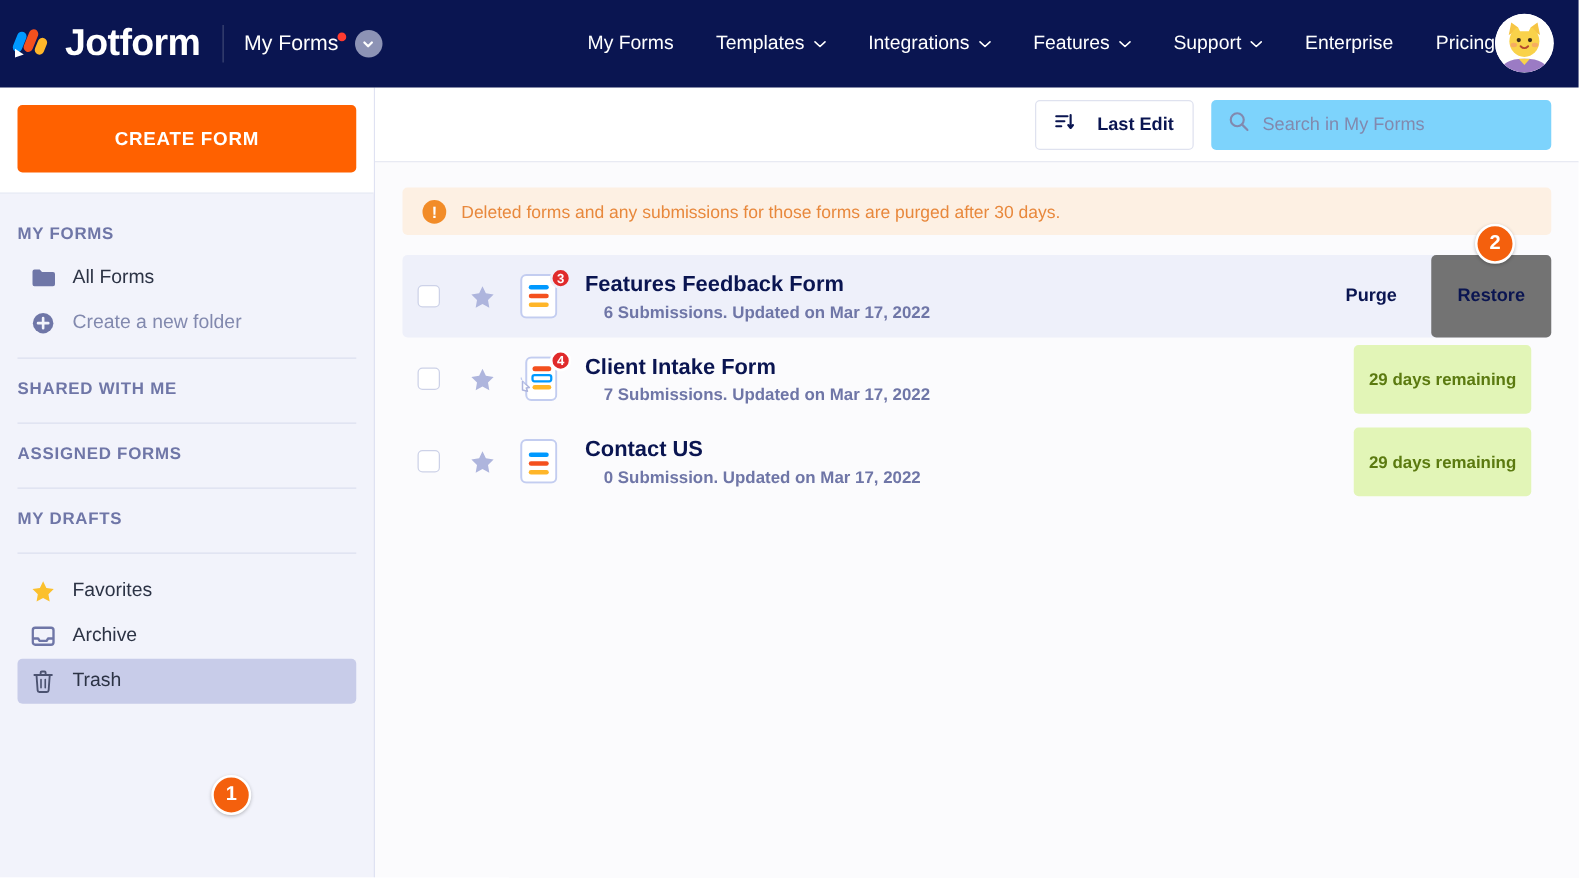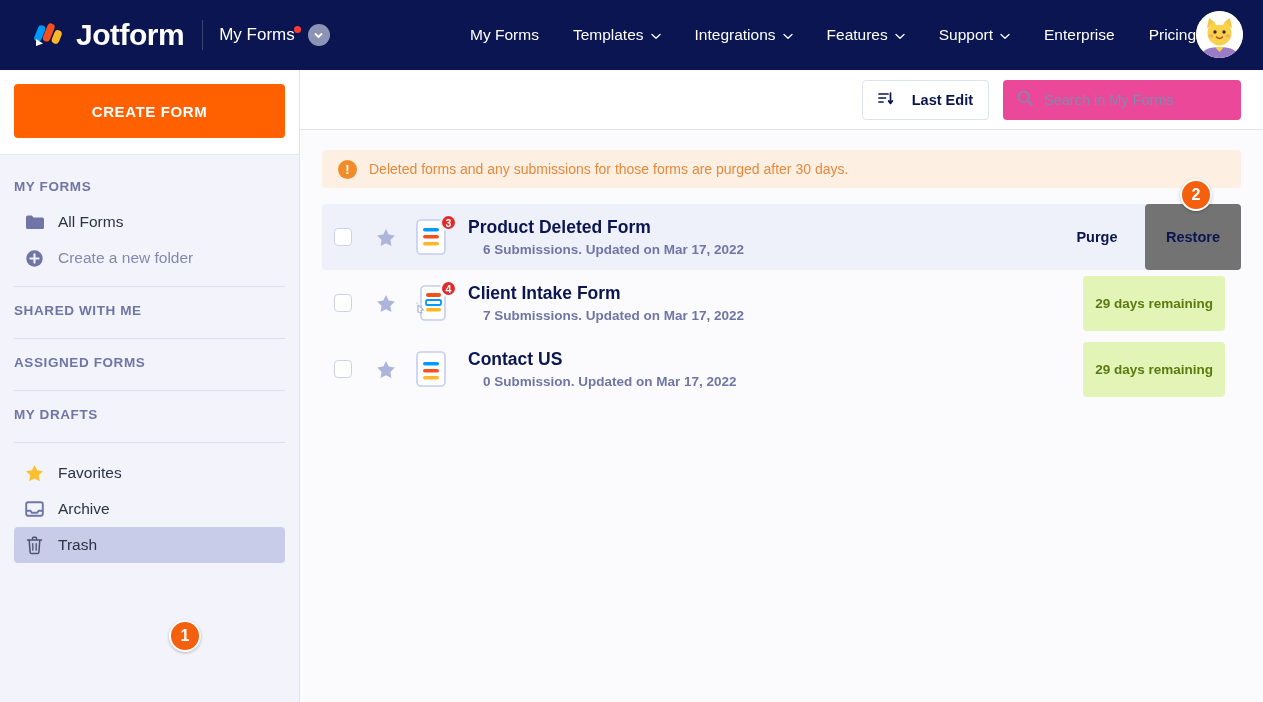"Jotform" .logo-block { padding-left: 32px -> 8px }
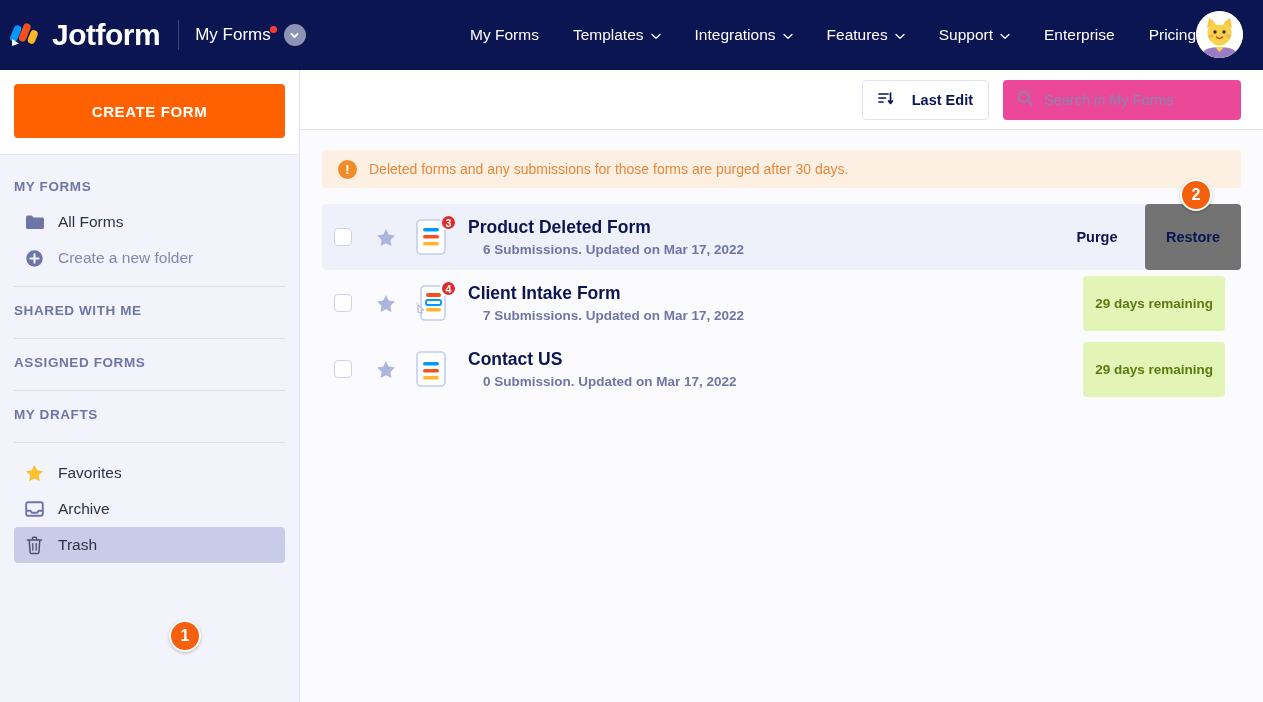"Search in My Forms" .searchbox { background: #ec4899 -> #7dd3fc; width: 238px -> 272px }
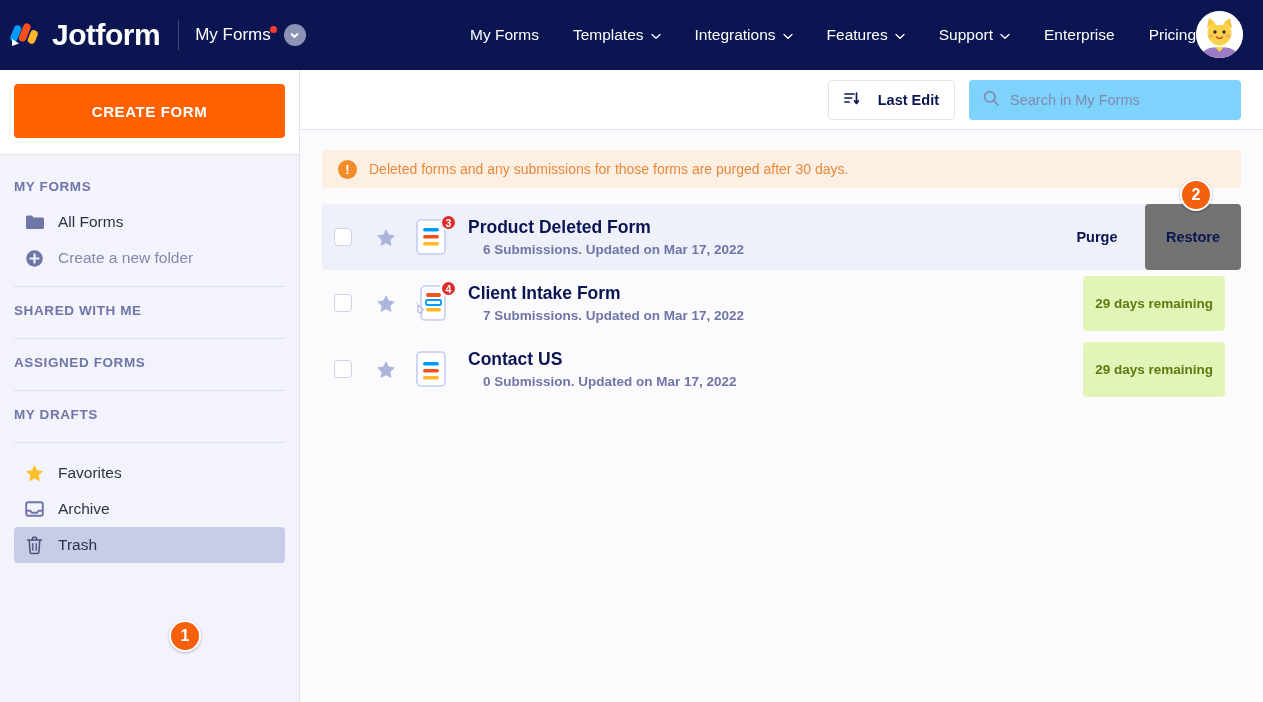"Product Deleted Form" div.ftitle { text: Product Deleted -> Features Feedback }
